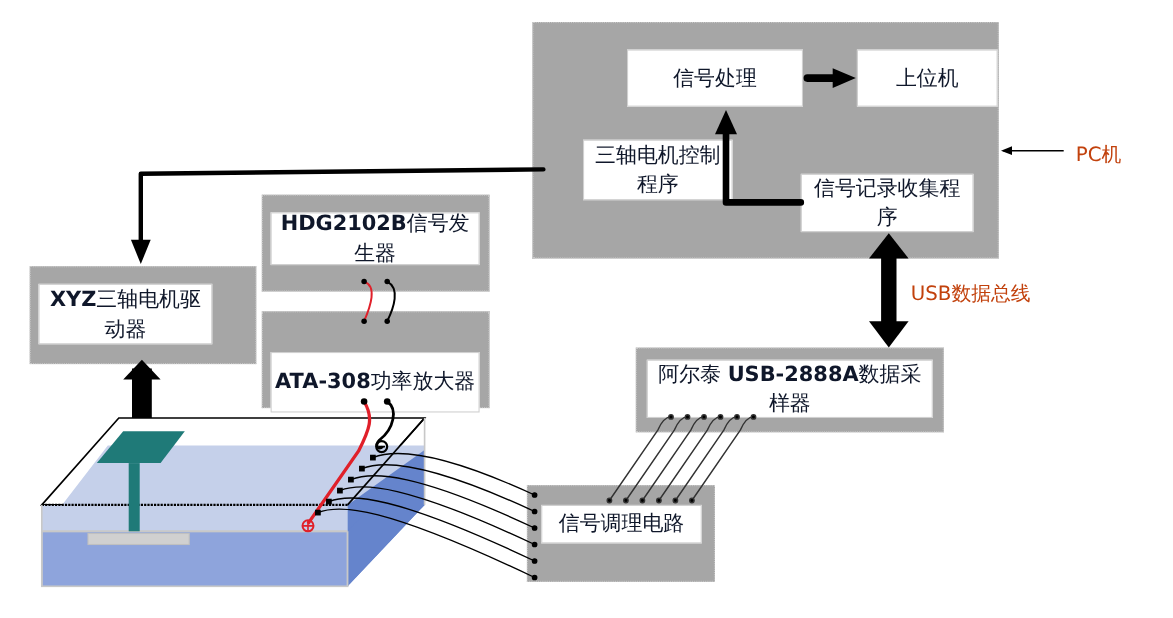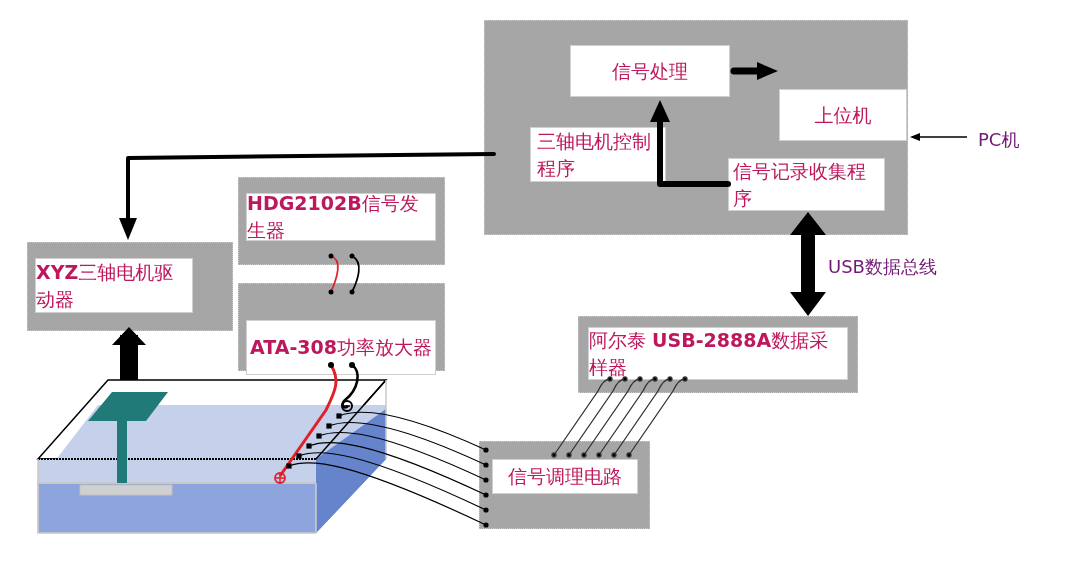"信号处理" .wbox { color: #be185d -> #0f172a; text-align: left -> center }
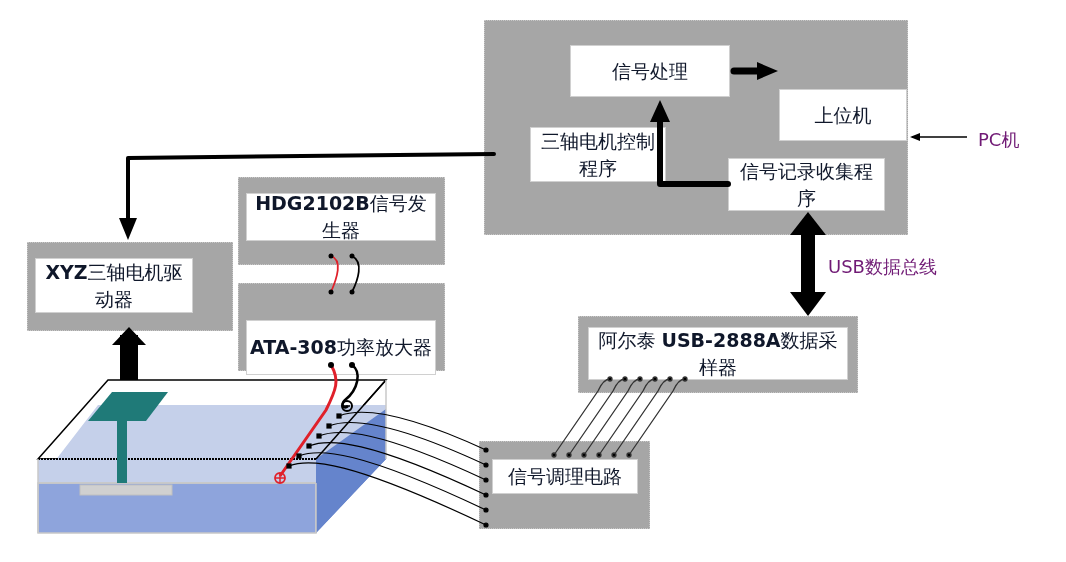"上位机" div.wbox { margin-top: 44px -> none }
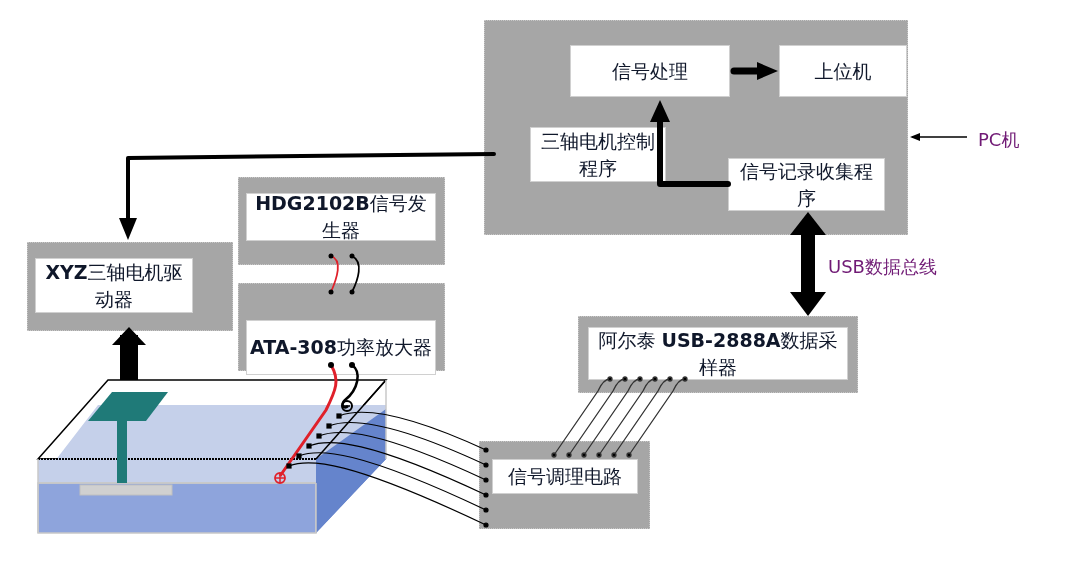"PC机" .lbl { color: #701a75 -> #c2410c }
